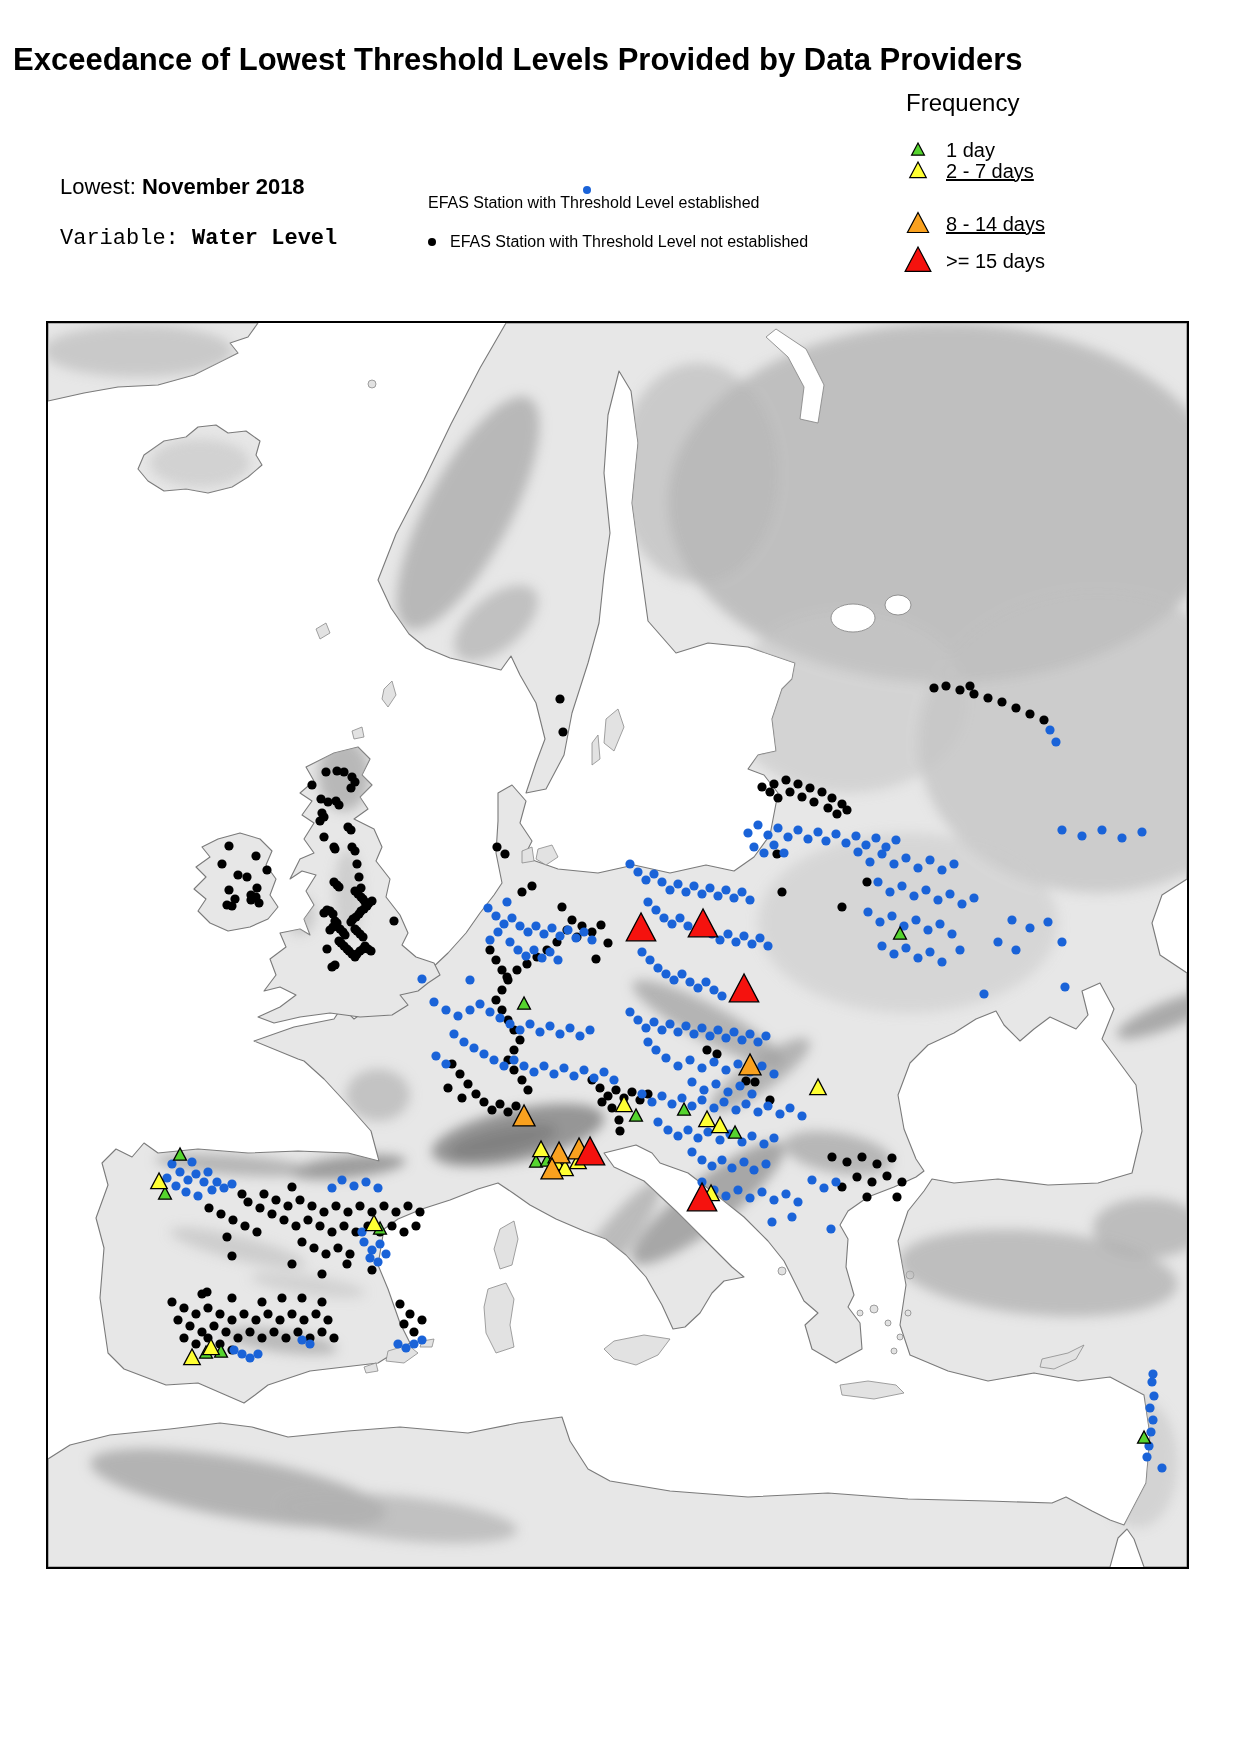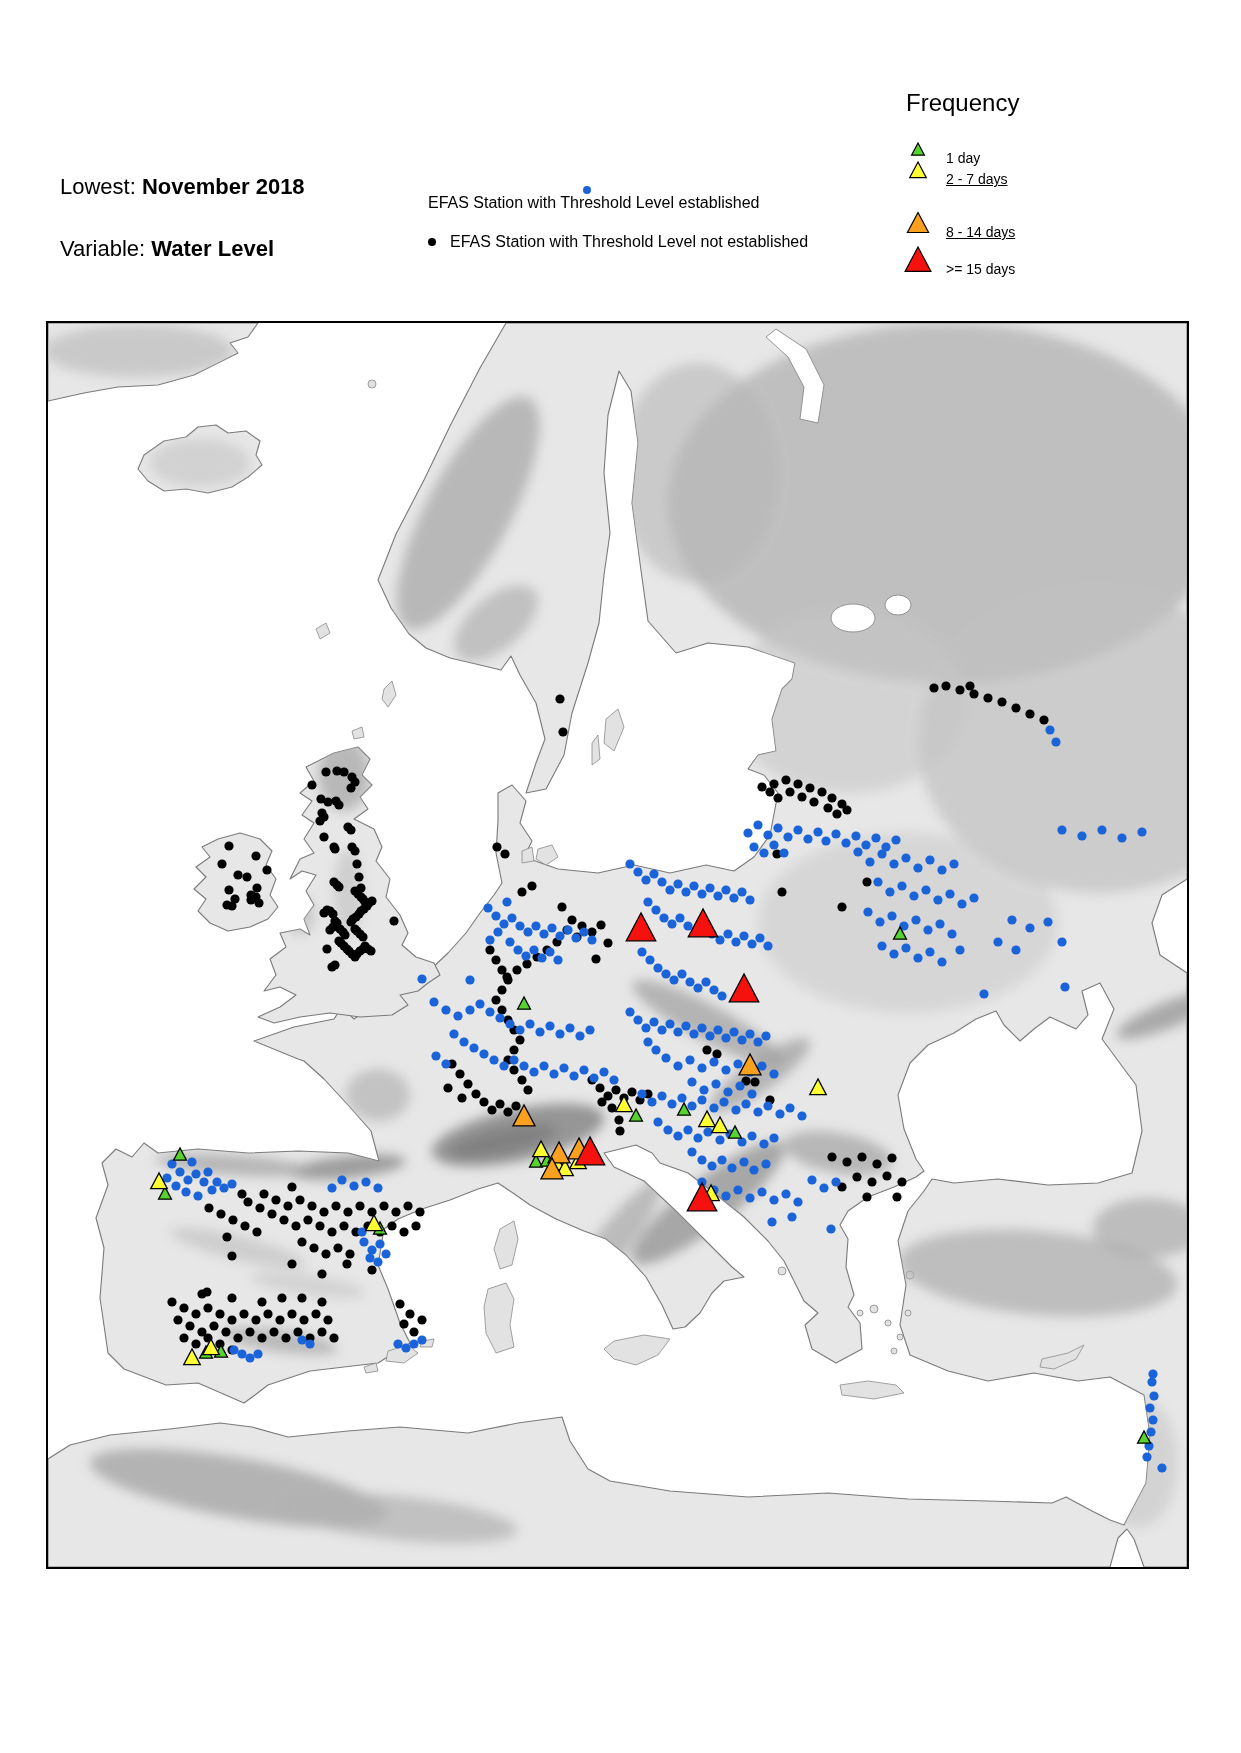"Exceedance of Lowest Threshold Levels" div.title { html: none -> <div>Exceedance of Lowest Threshold Levels Provided by Data Providers</div> }
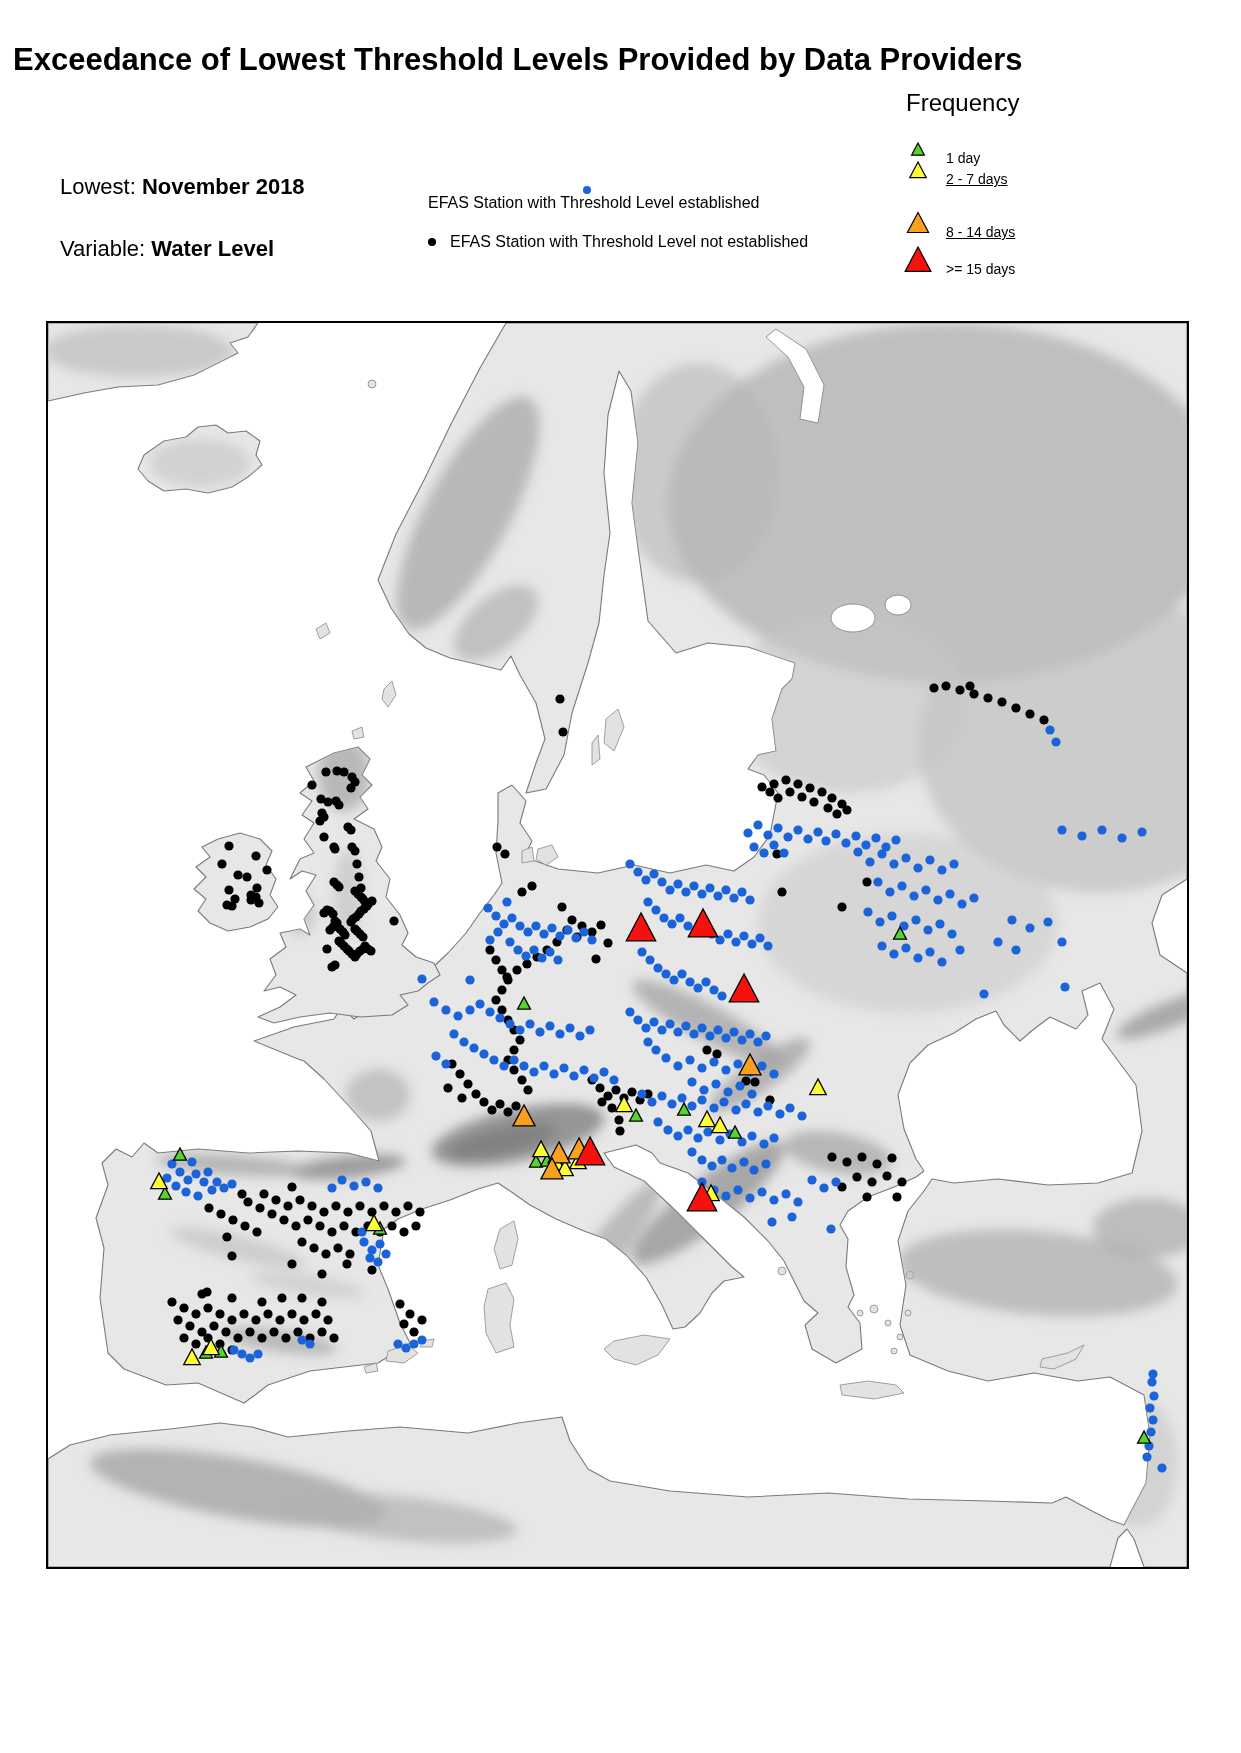"1 day" .freq-row { align-items: flex-end -> center; font-size: 14px -> 20px }
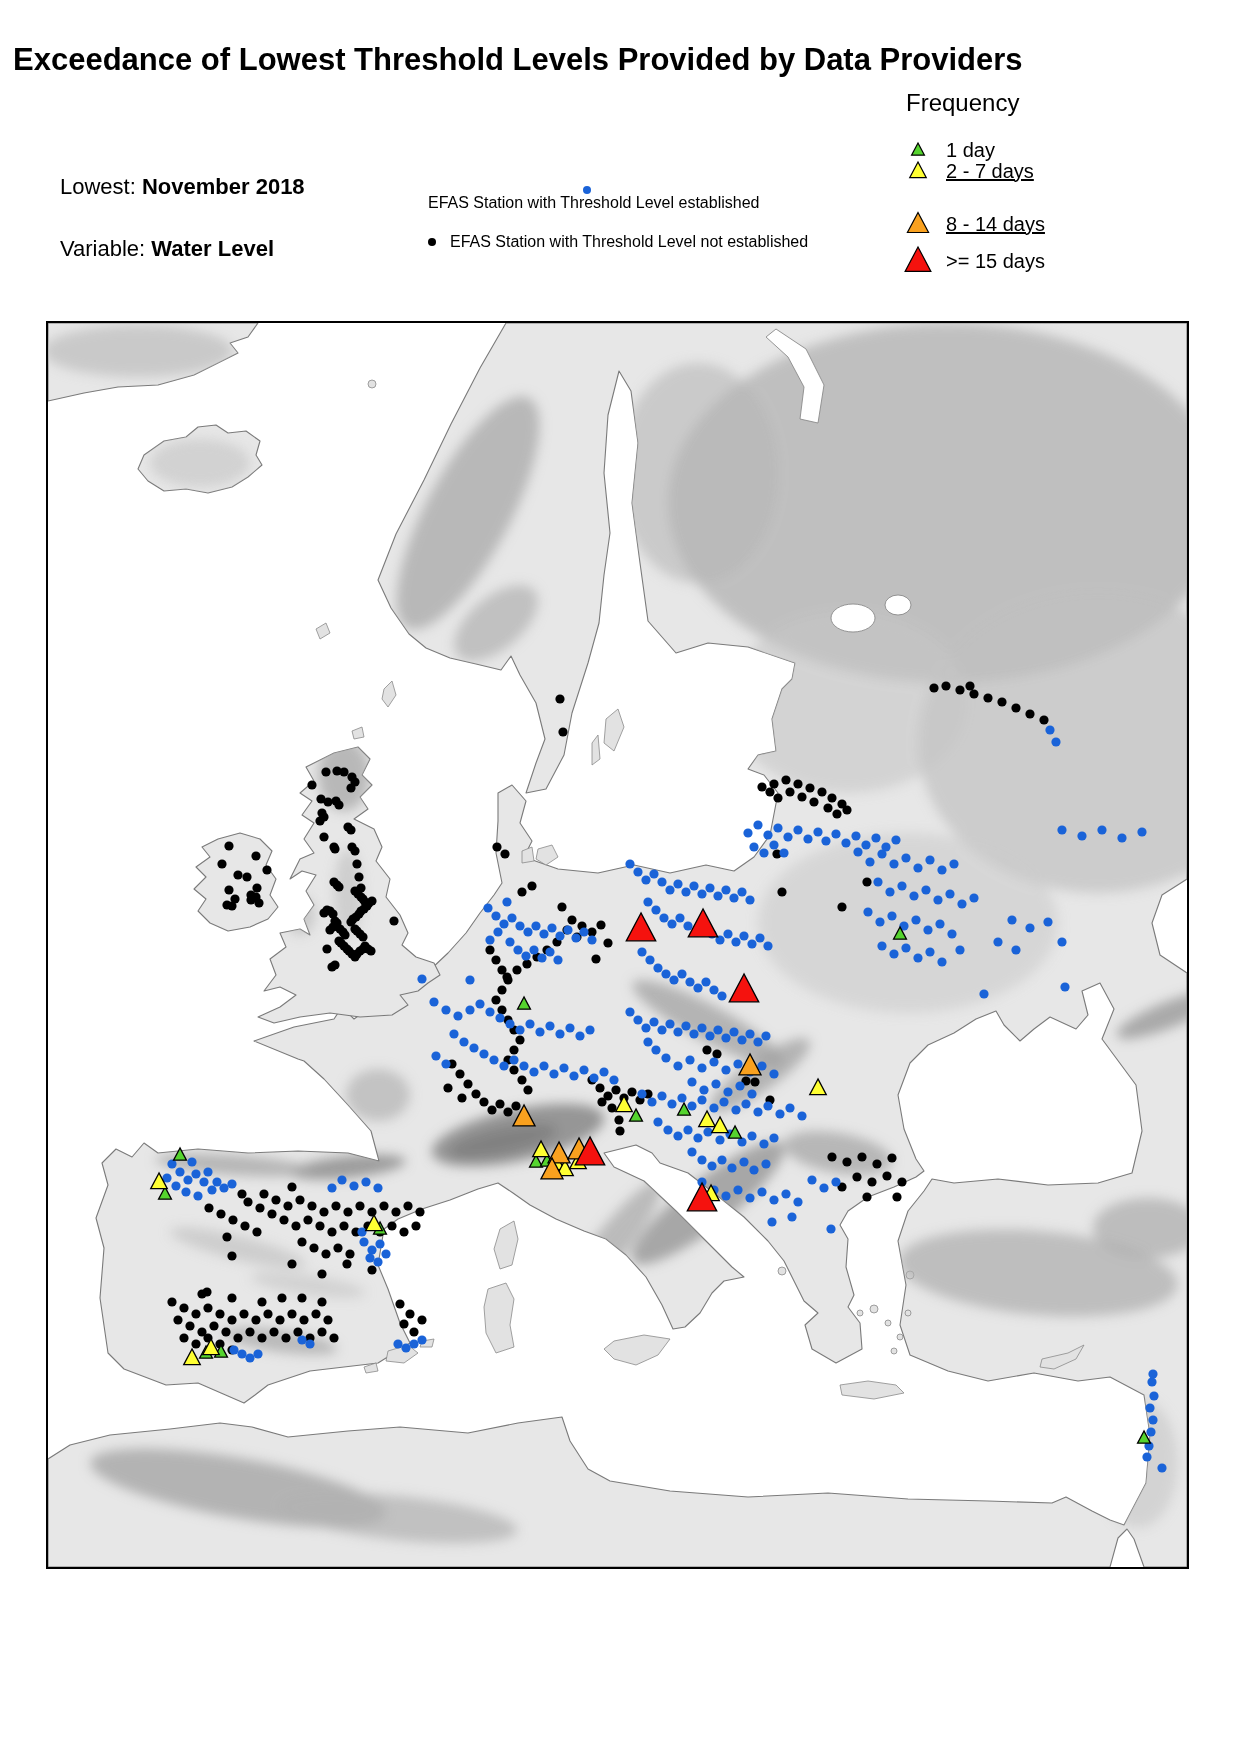"Variable: Water Level" .meta.variable { font-family: none -> Liberation Mono, monospace; top: 236px -> 226px }
